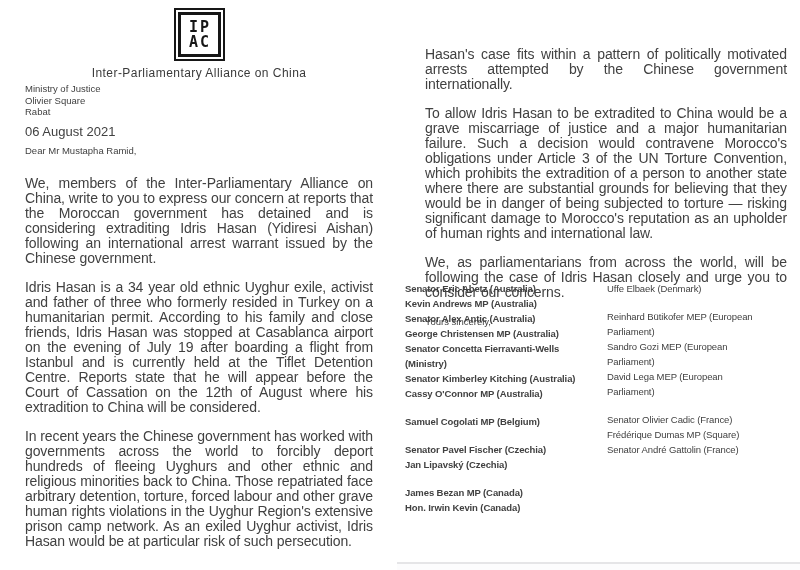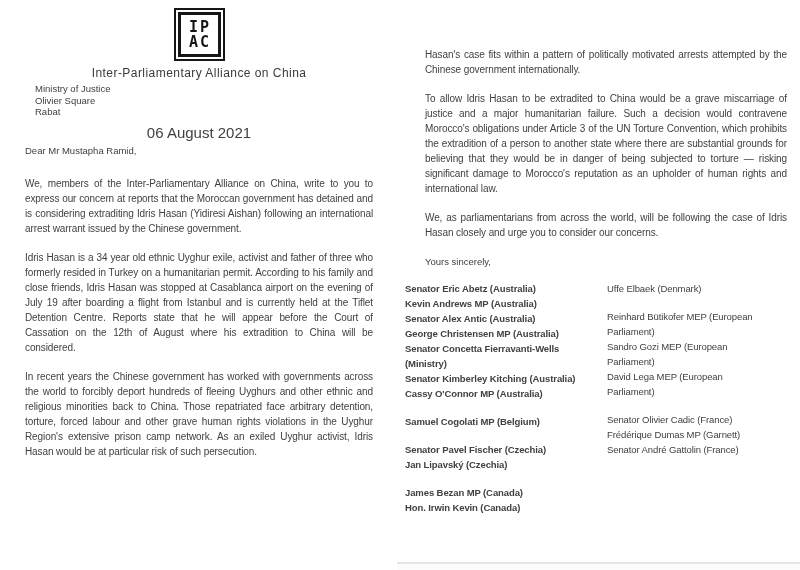"Hasan's case fits within a" .para { font-size: 10px -> 14px }
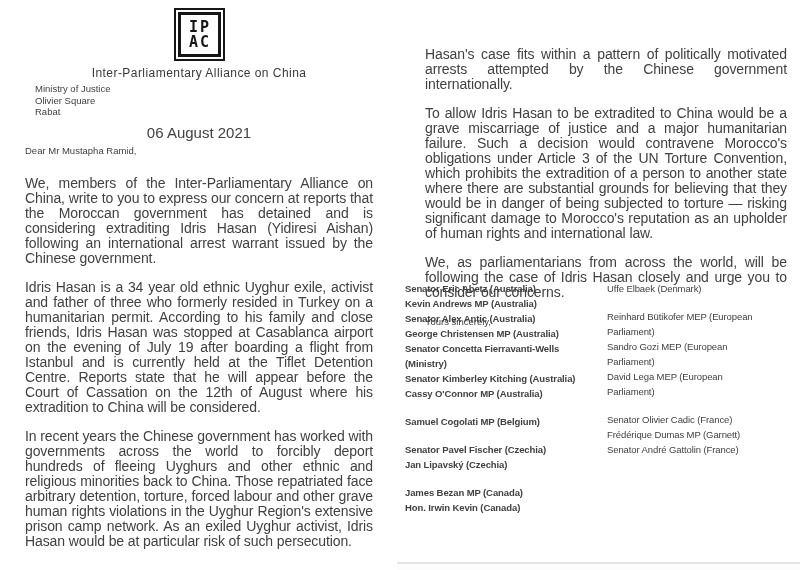"Ministry of Justice" .recipient { left: 35px -> 25px }
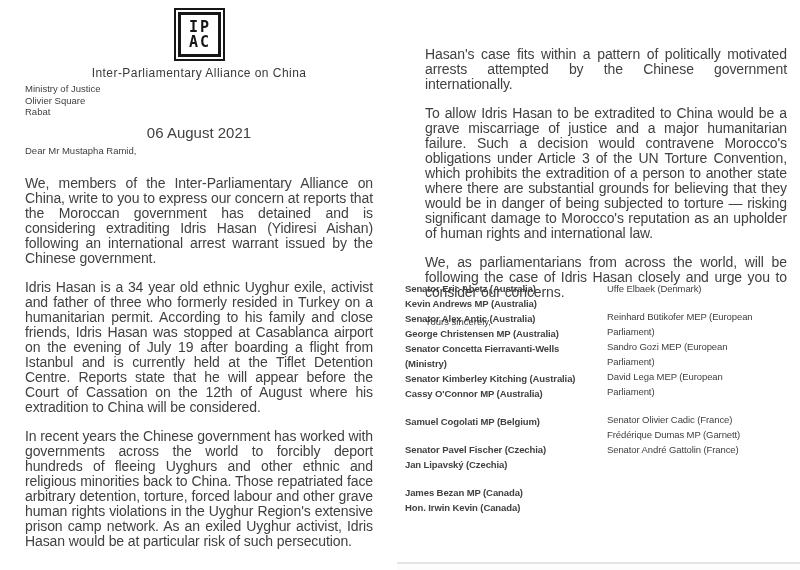"06 August 2021" .date-line { font-size: 15px -> 13px; text-align: center -> left }
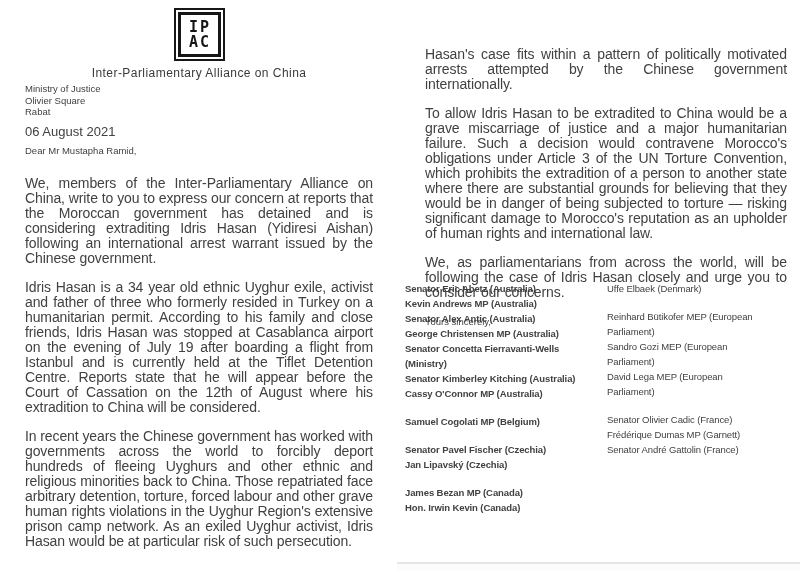"Frédérique Dumas MP (Garnett)" div.sig-line { text: Garnett -> Square }
